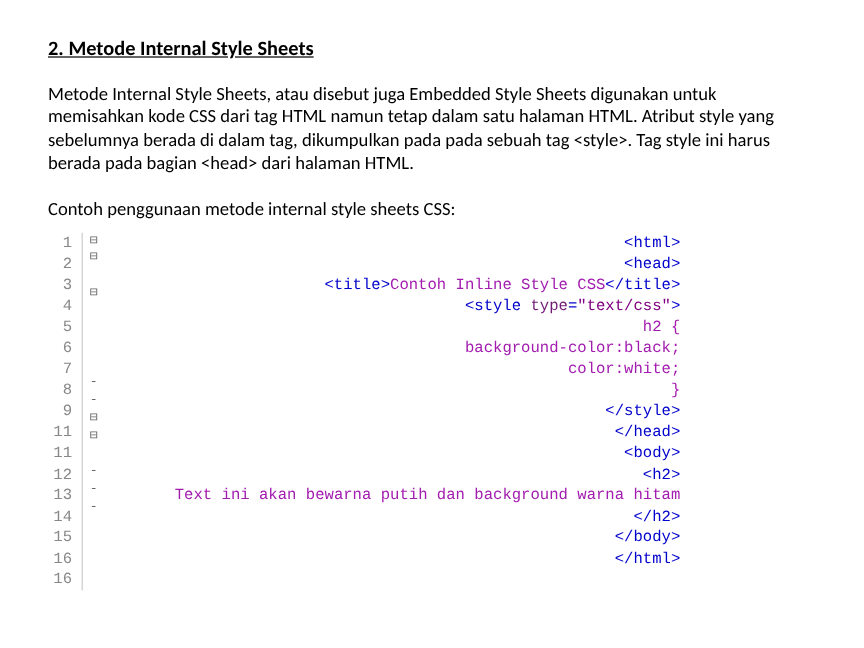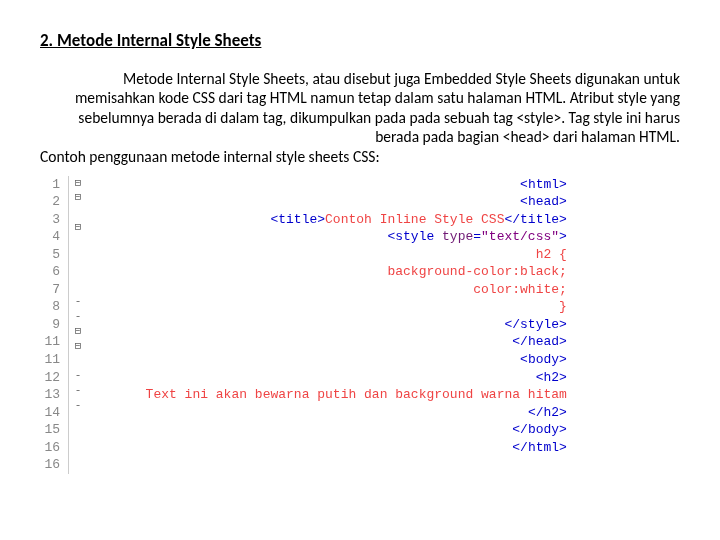"Metode Internal Style Sheets, atau" .paragraph { margin-bottom: none -> 18px; text-align: right -> none }
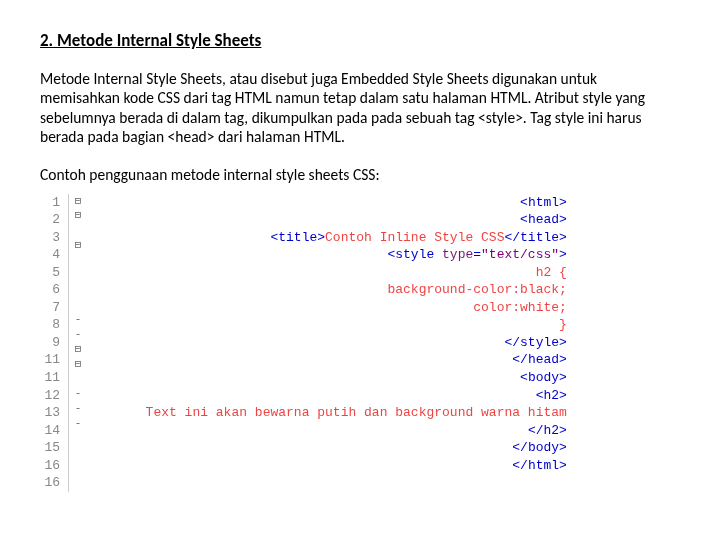"Contoh Inline Style CSS" .text { color: #ef4444 -> #a21caf }
